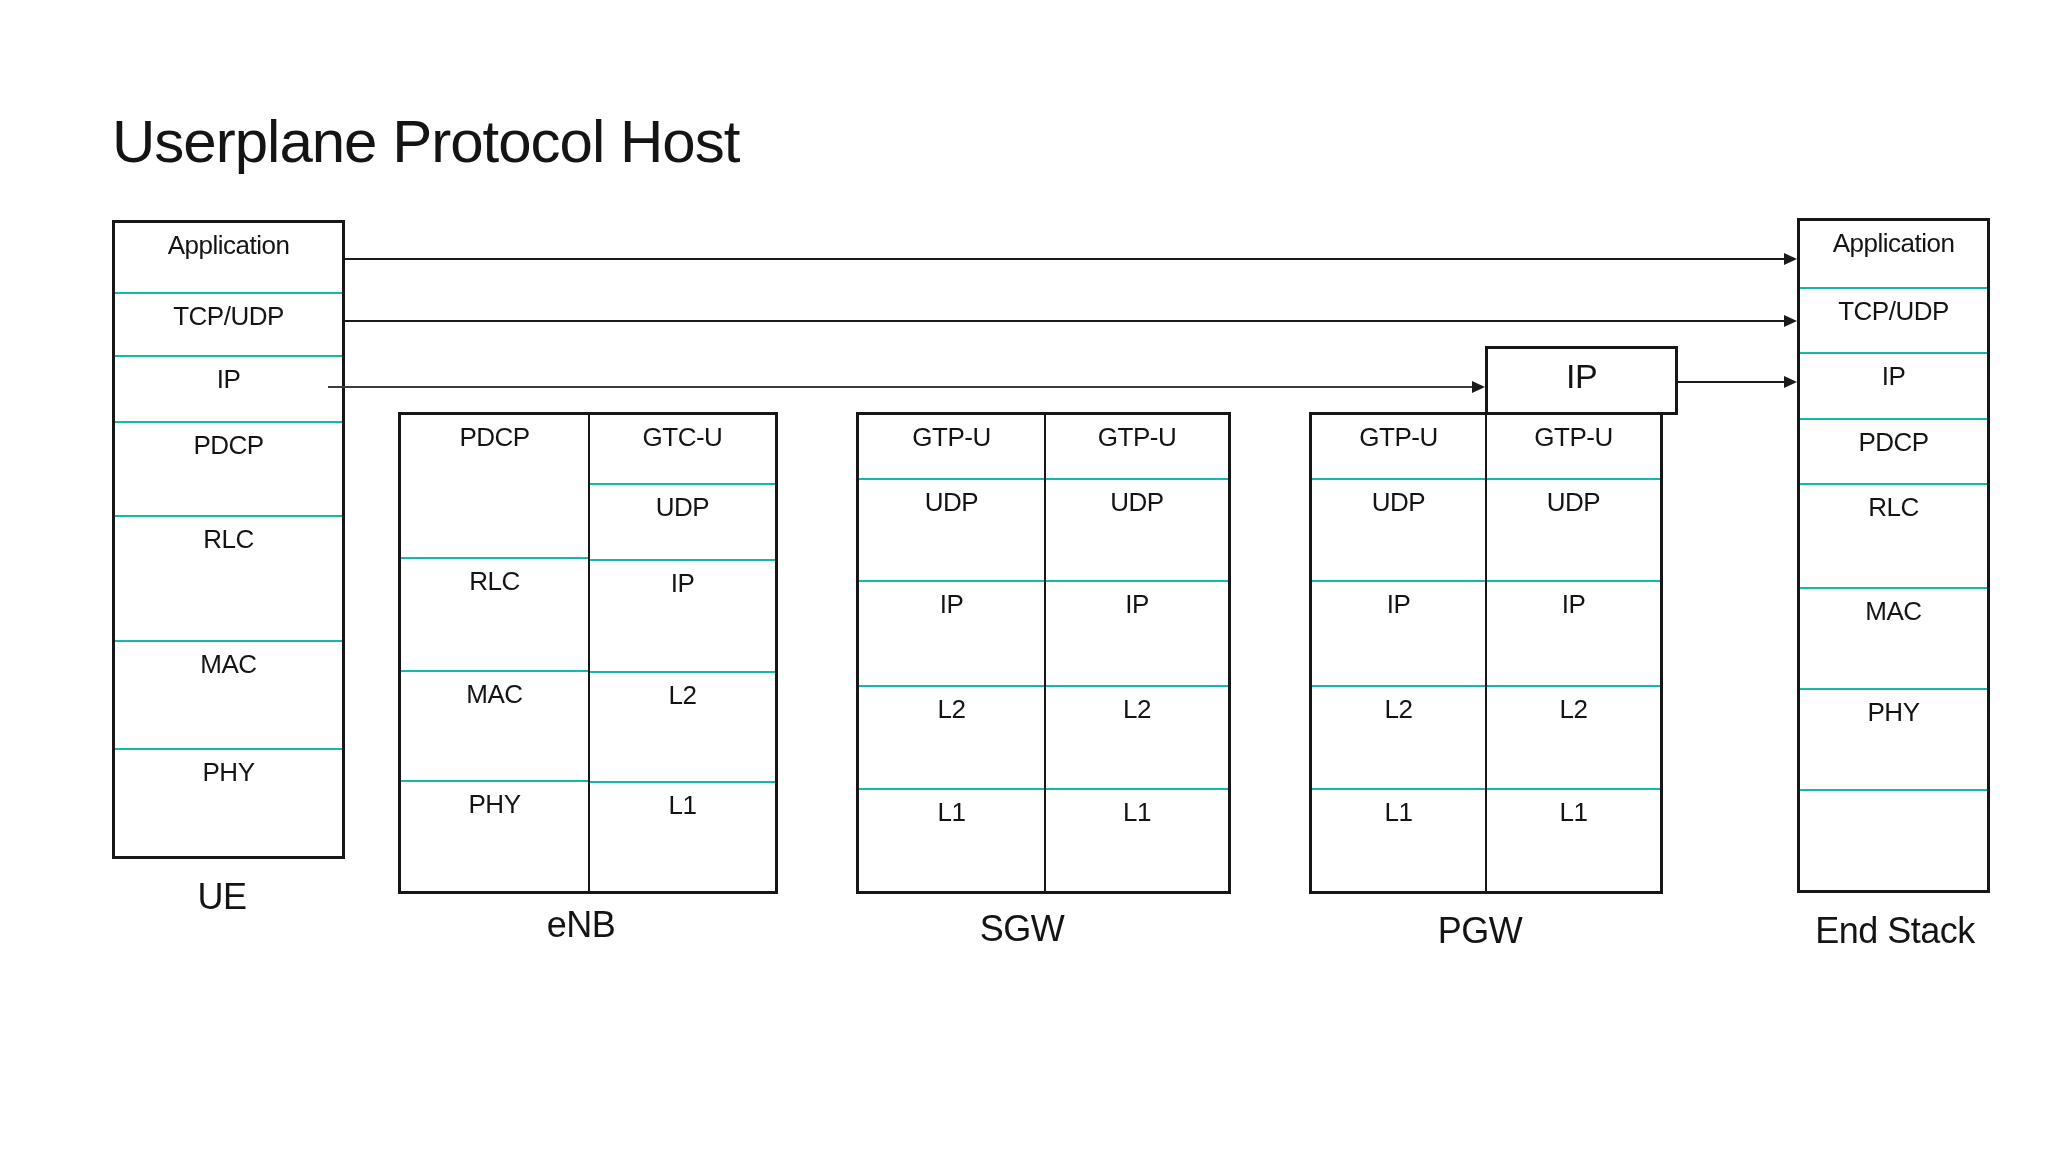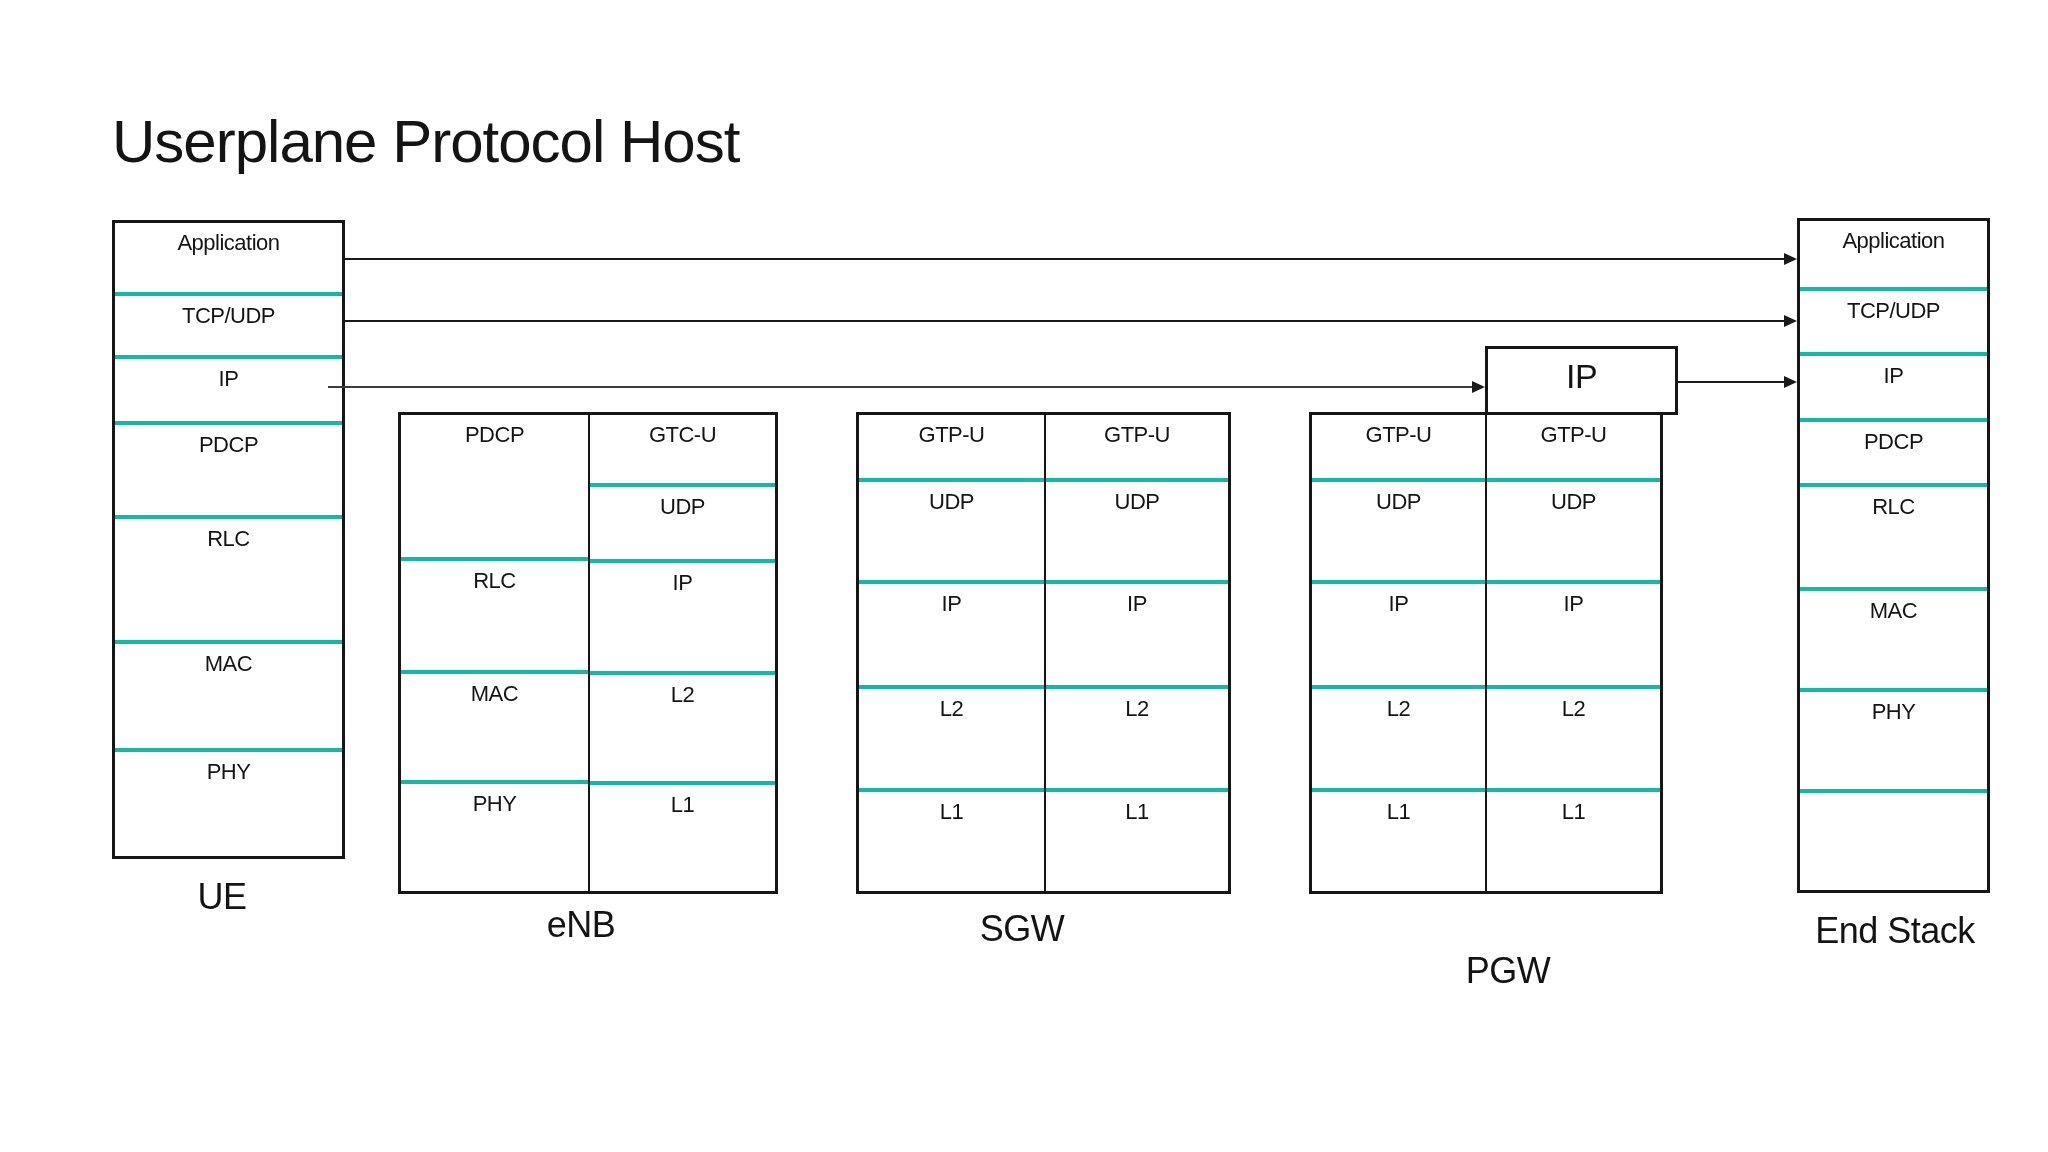"Application" .cell { font-size: 22px -> 26px }
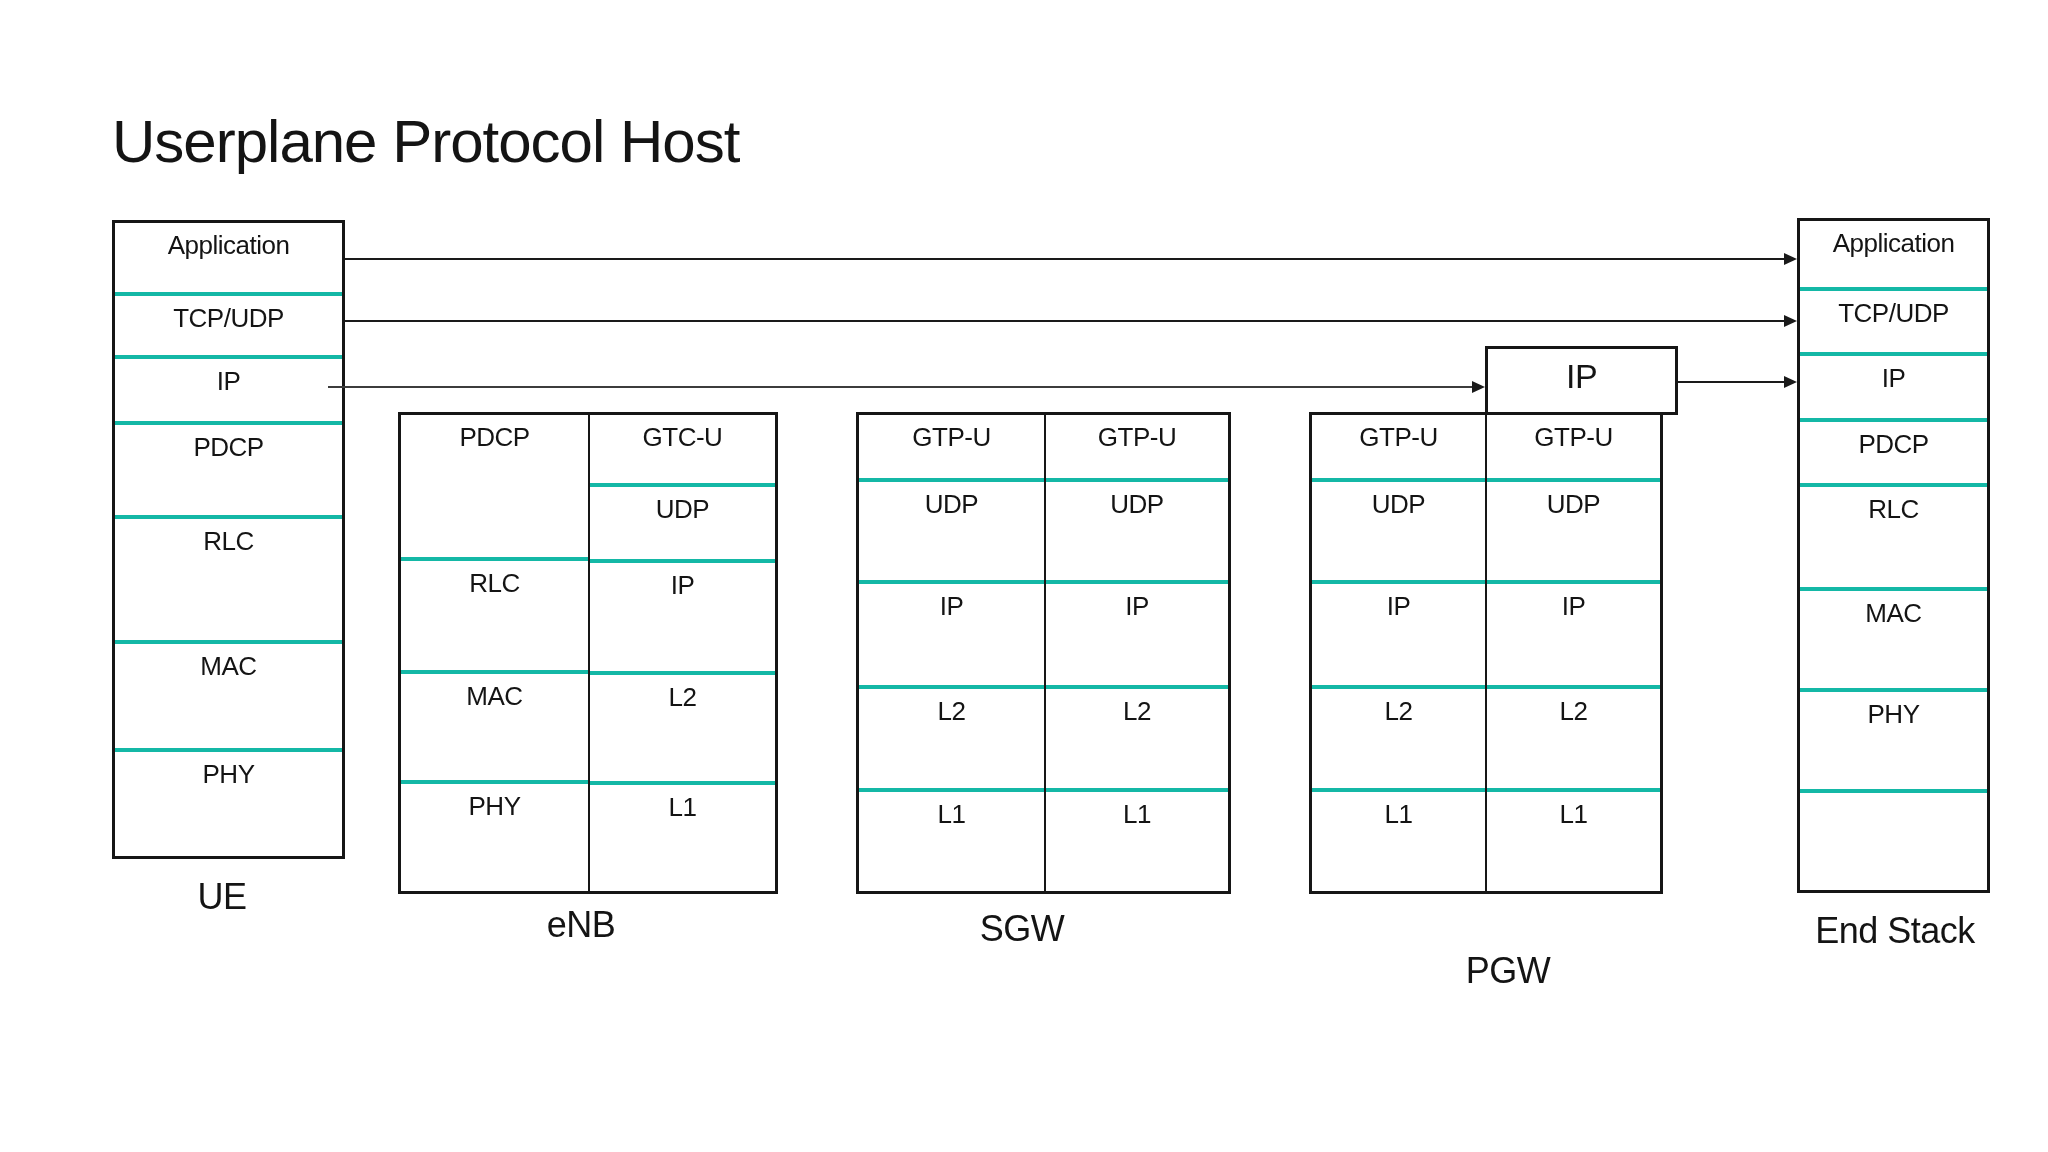"TCP/UDP" .cell + .cell { border-top: 4px solid #14b8a6 -> 2px solid #14b8a6 }
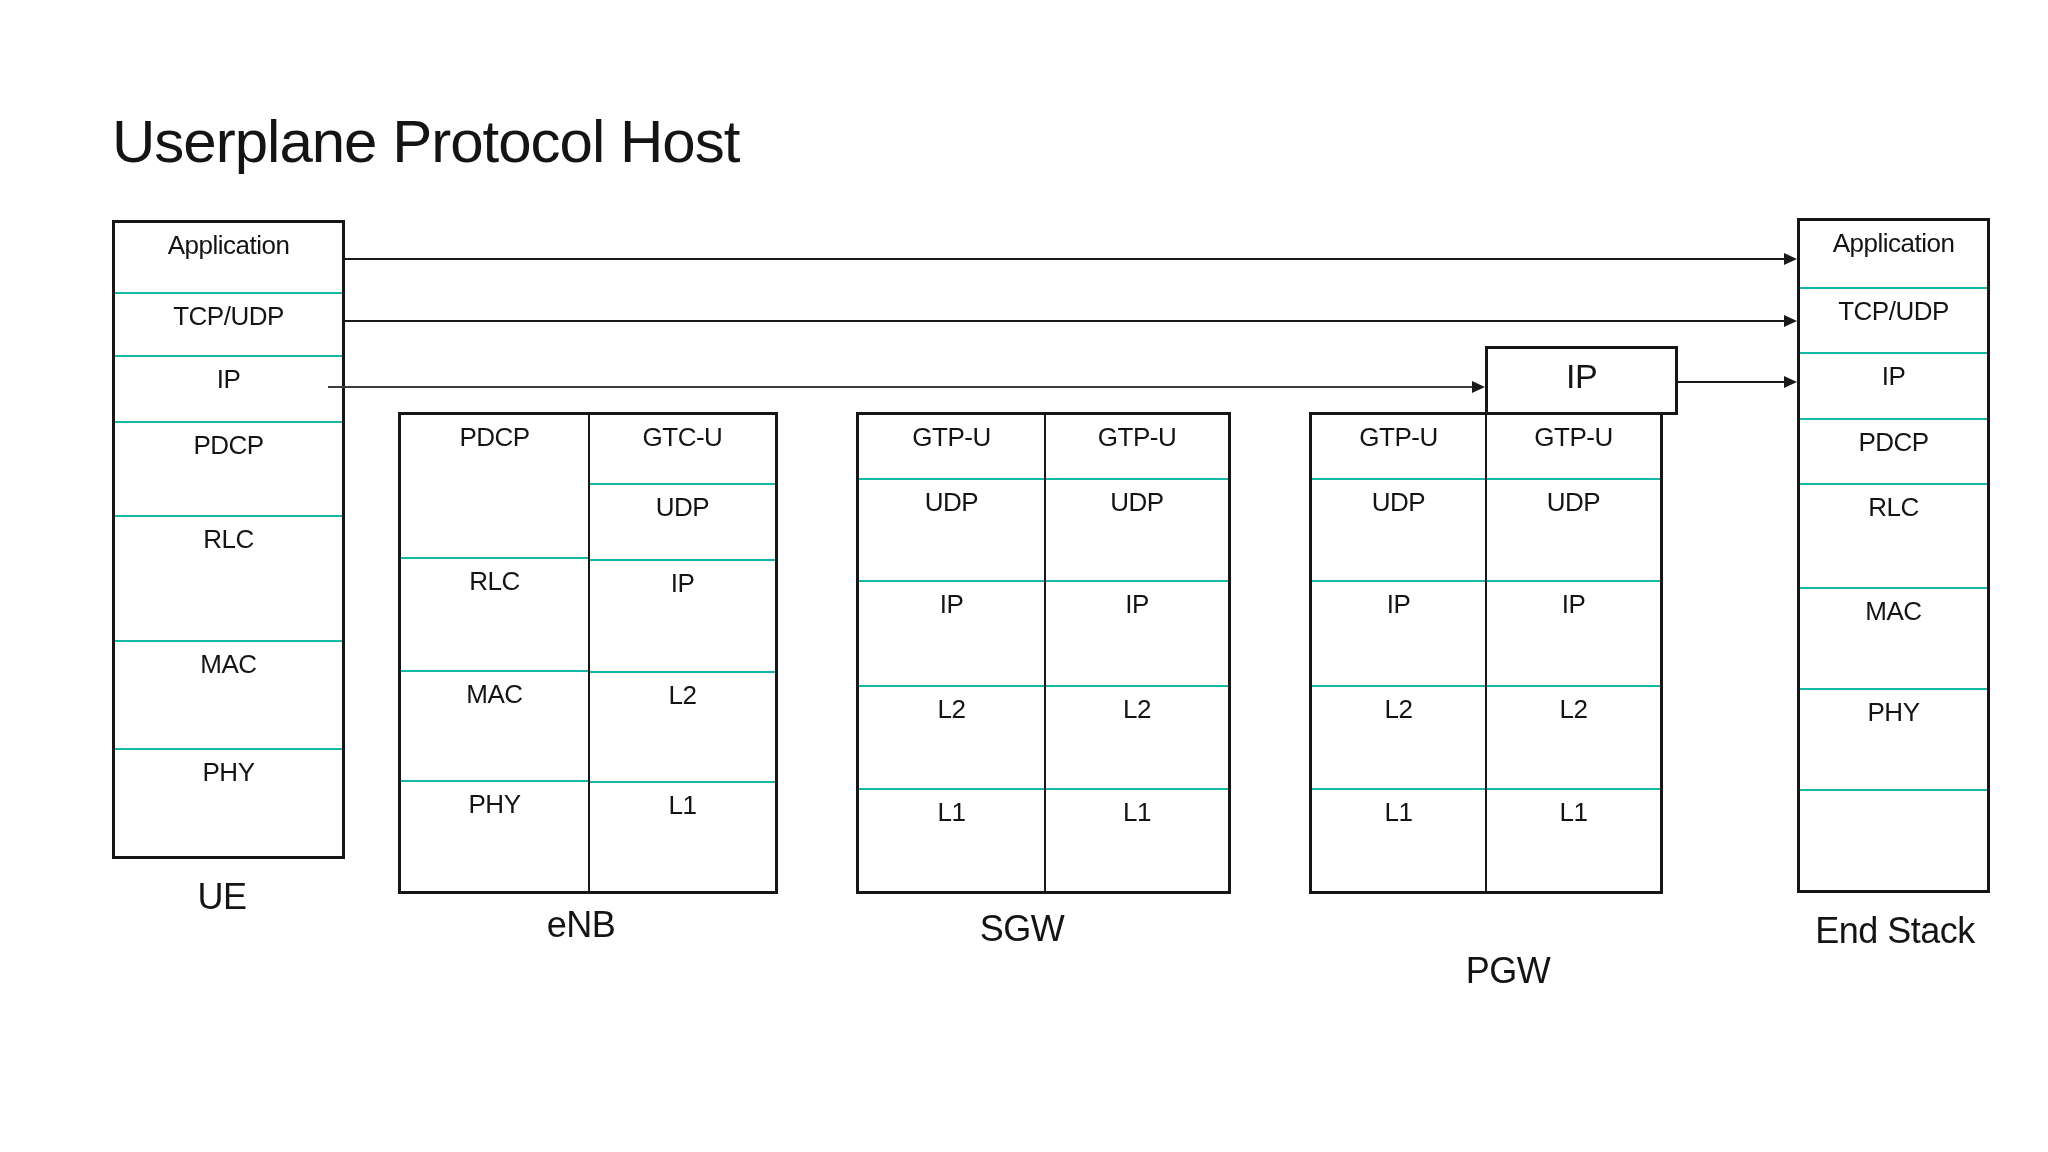"PGW" div.nodelabel { margin-left: 28px -> none; top: 971px -> 931px }
